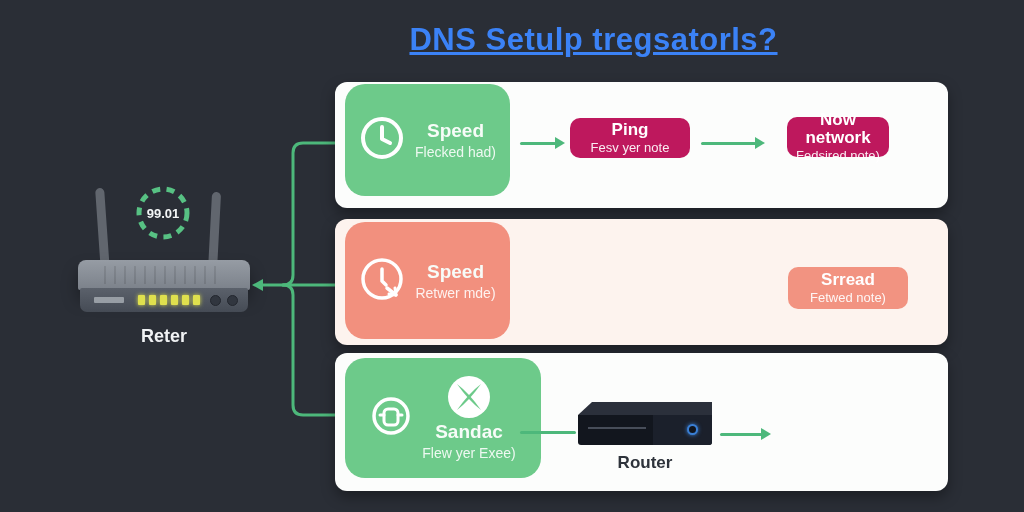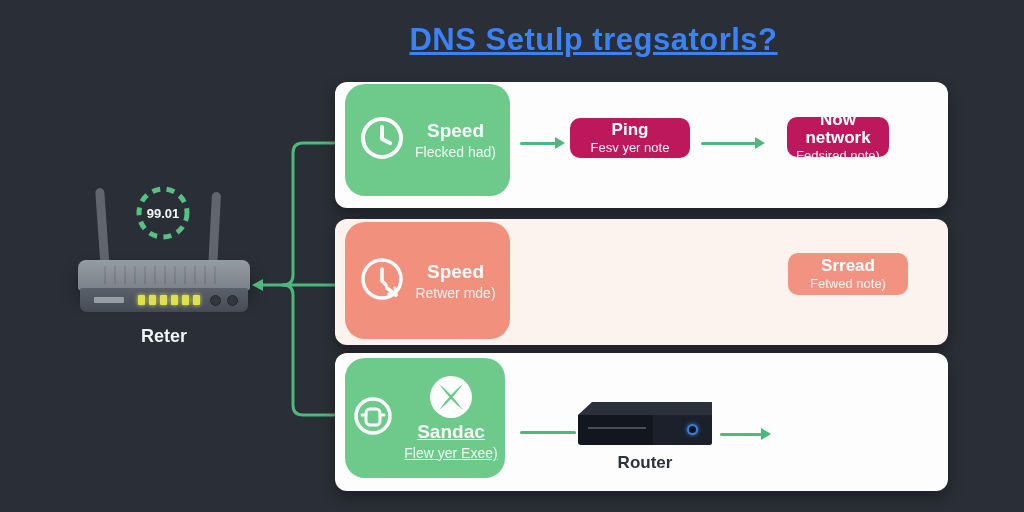"Srread" div.badge { top: 34px -> 48px }
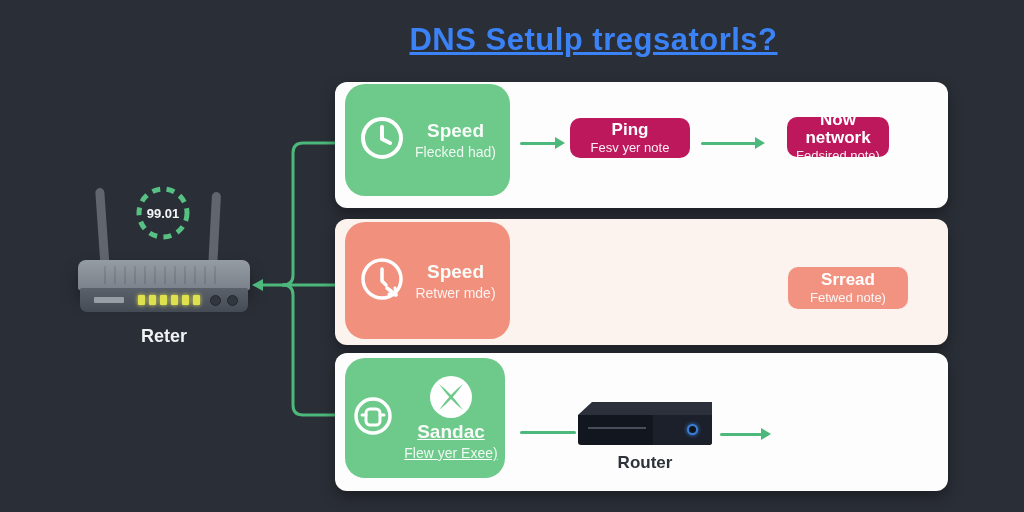"Sandac" .card.r3 .block { text-decoration: underline -> none; width: 160px -> 196px }
